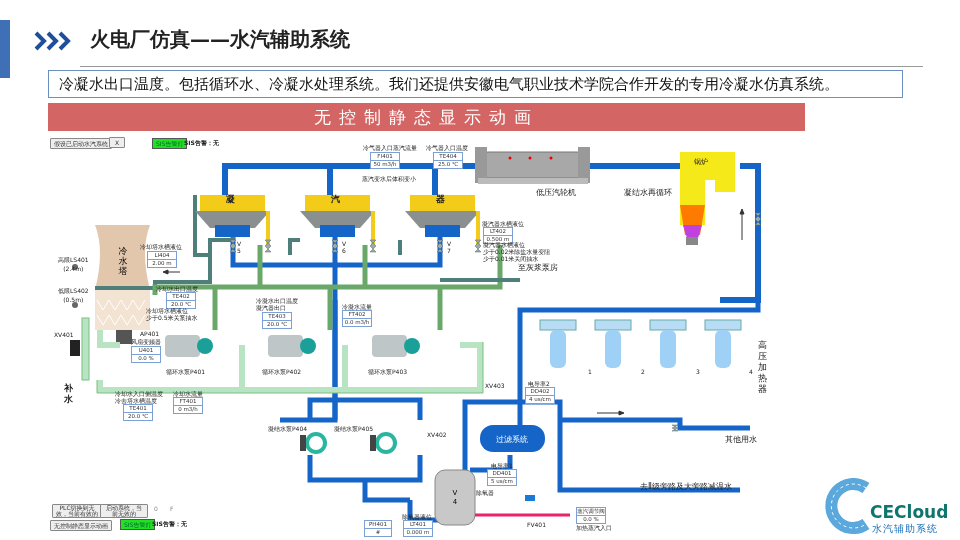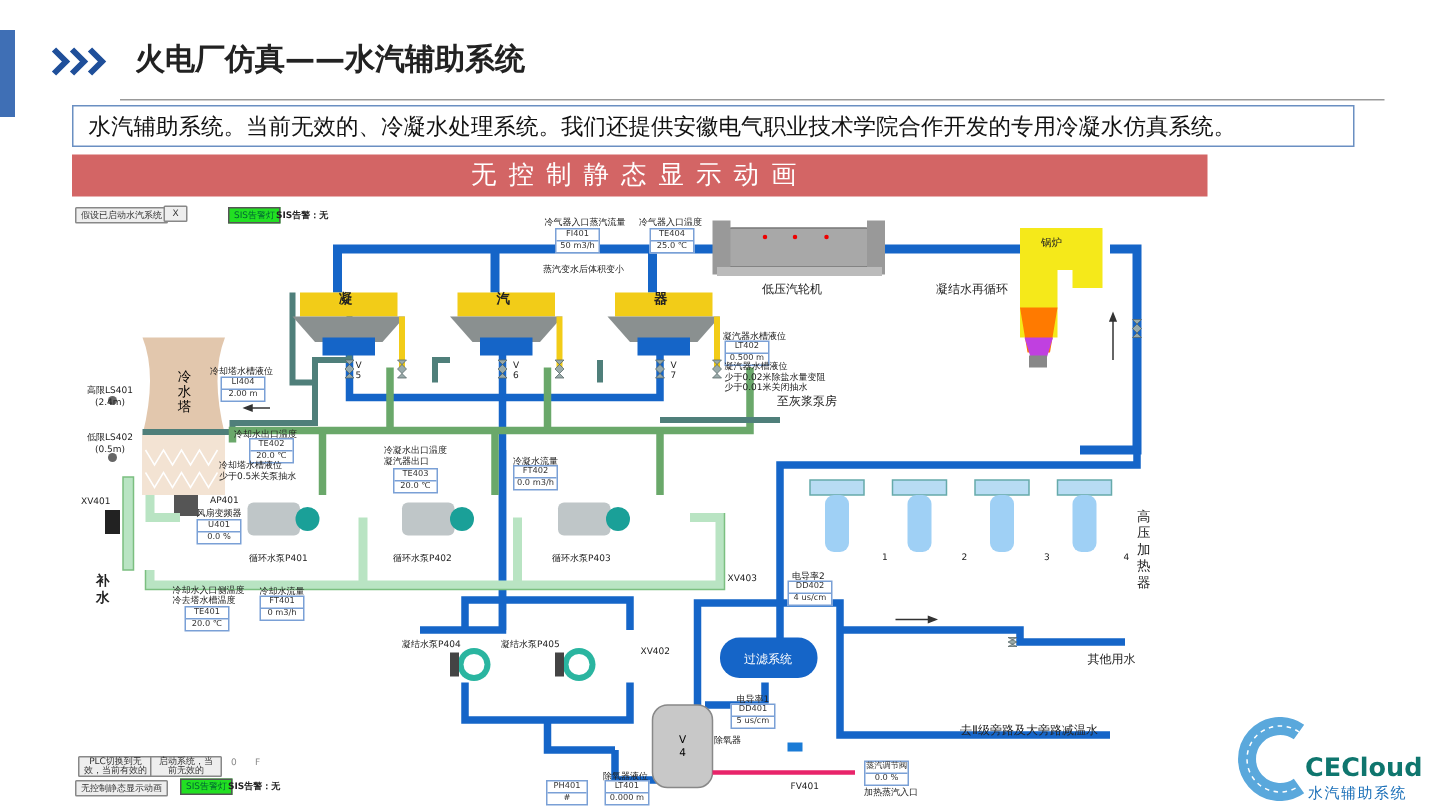"水汽辅助系统。当前无效的、冷凝水处理系统。我们还提供安徽电气职业技术学院合作开发" div.abs { text: 水汽辅助系统。当前无效的 -> 冷凝水出口温度。包括循环水 }
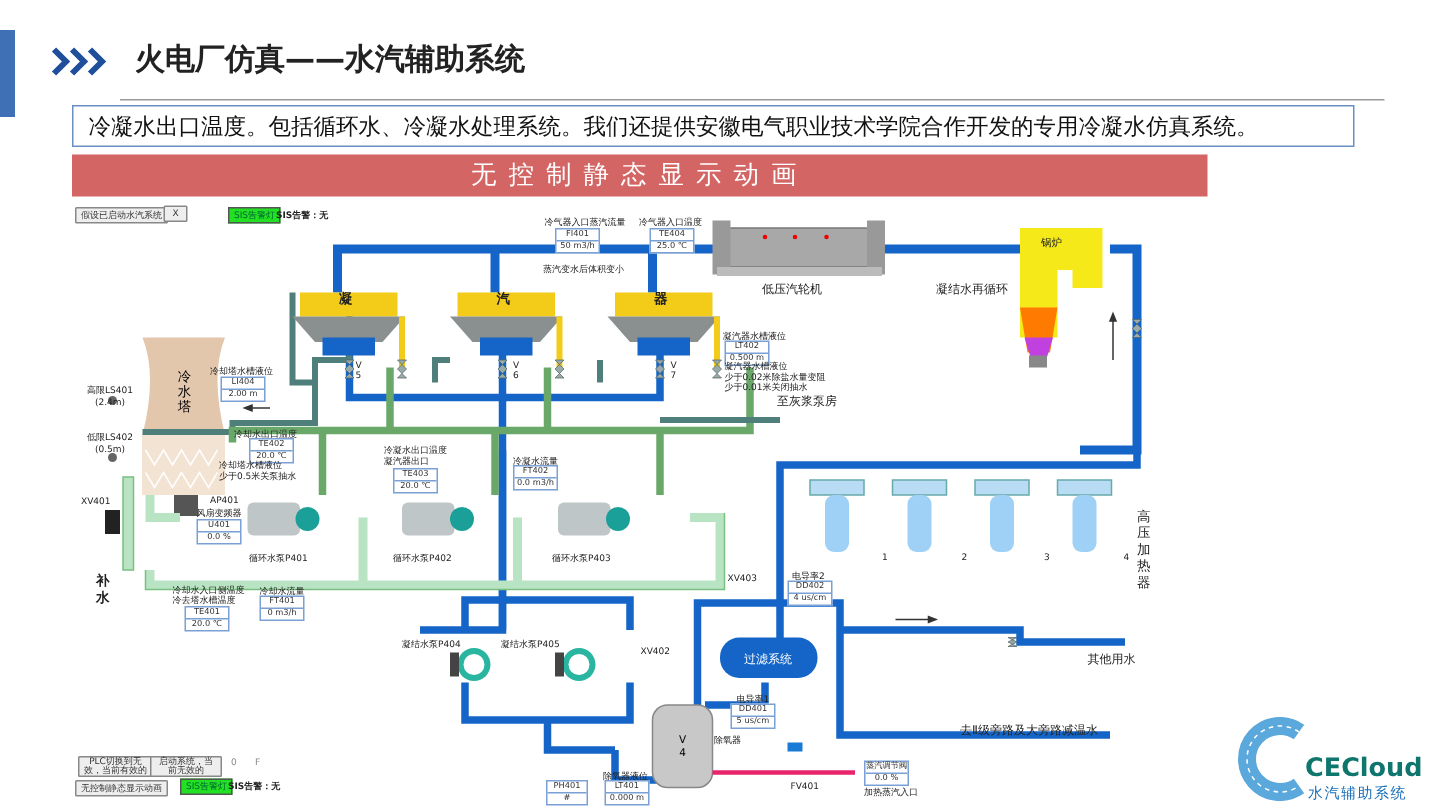"低压汽轮机" div.abs { left: 508px -> 536px }
